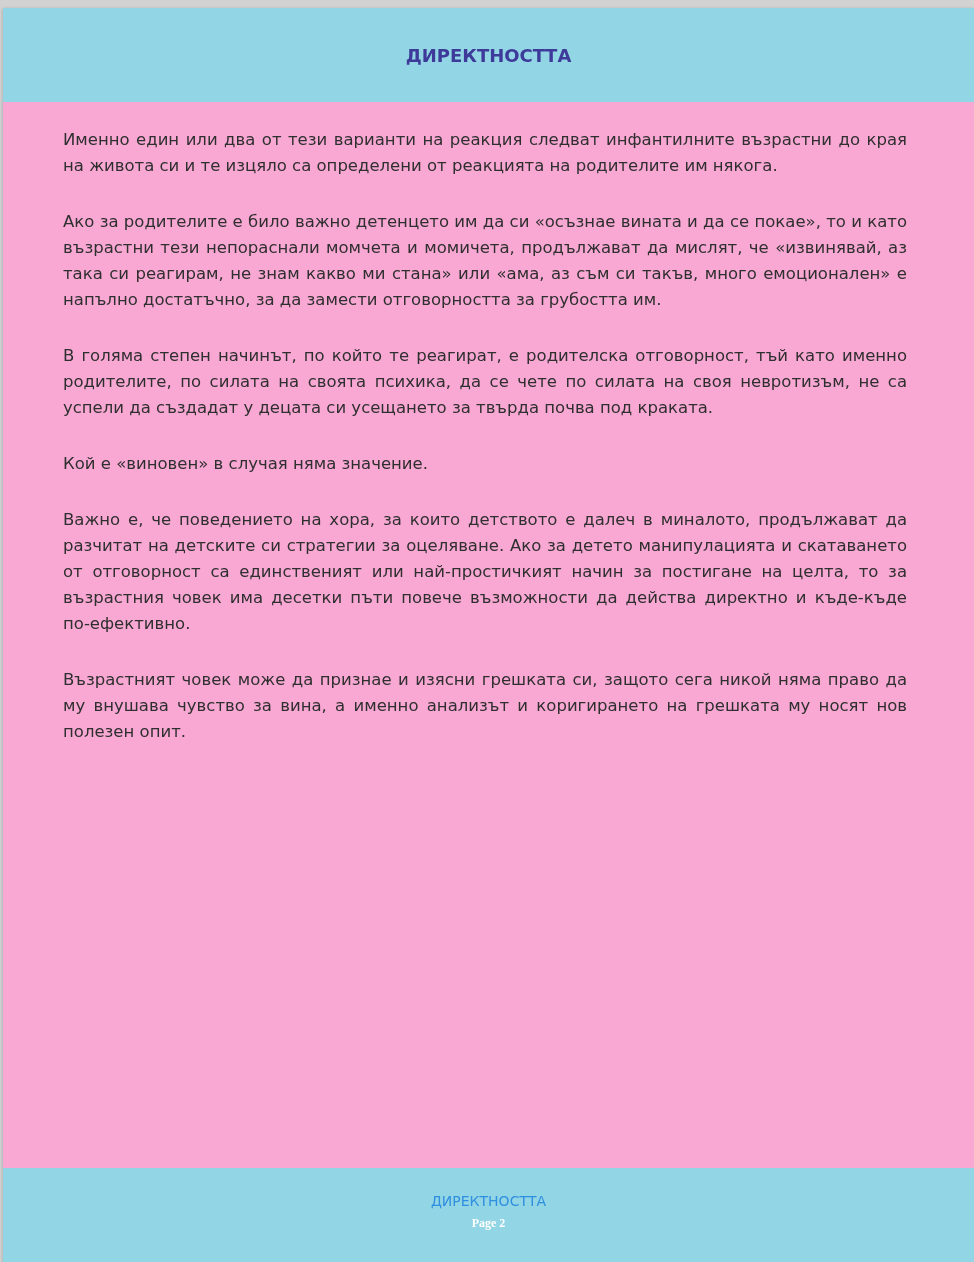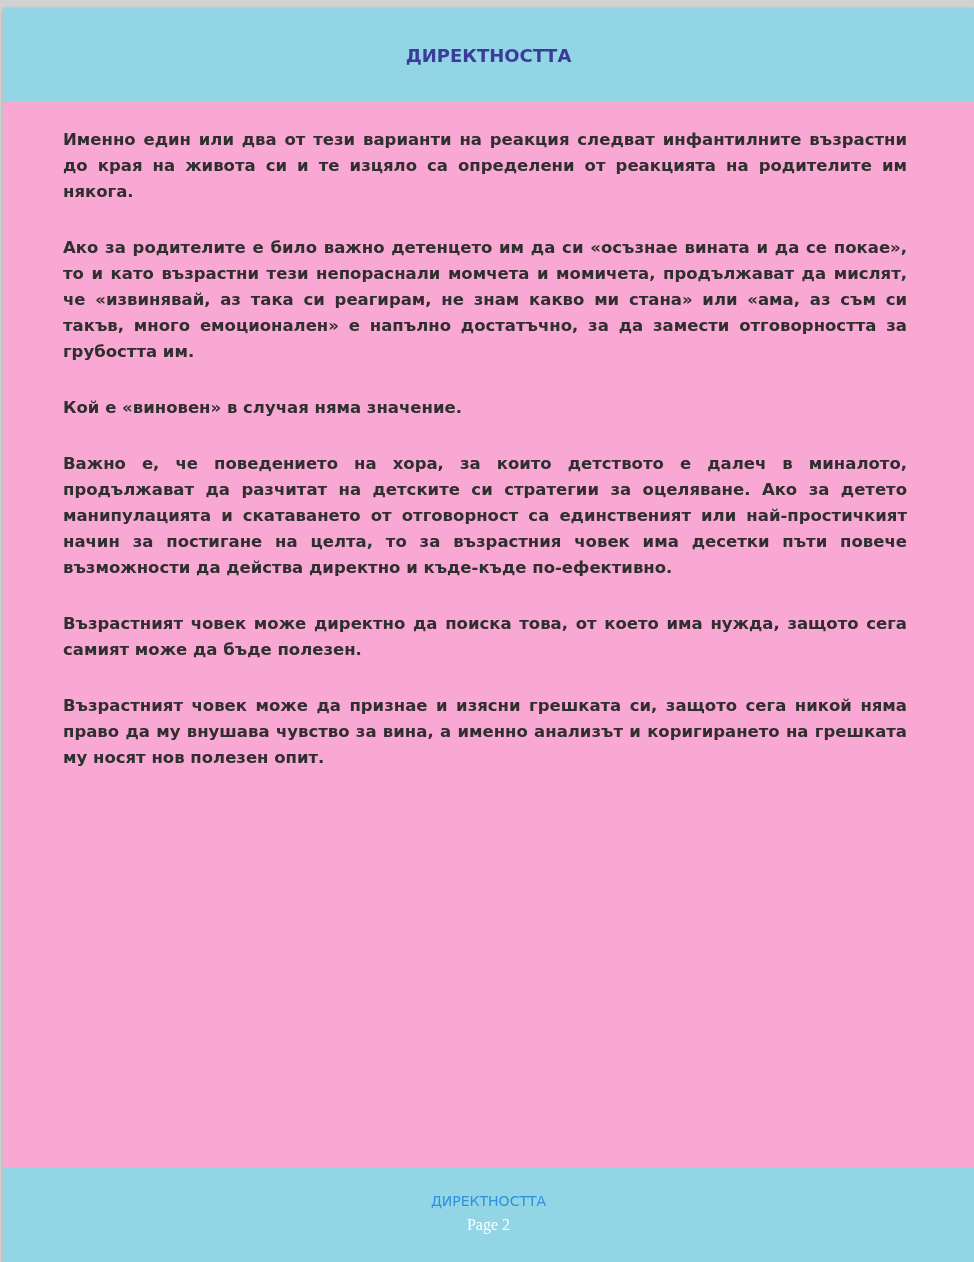"Именно един или два от" .content p { font-weight: bold -> none }
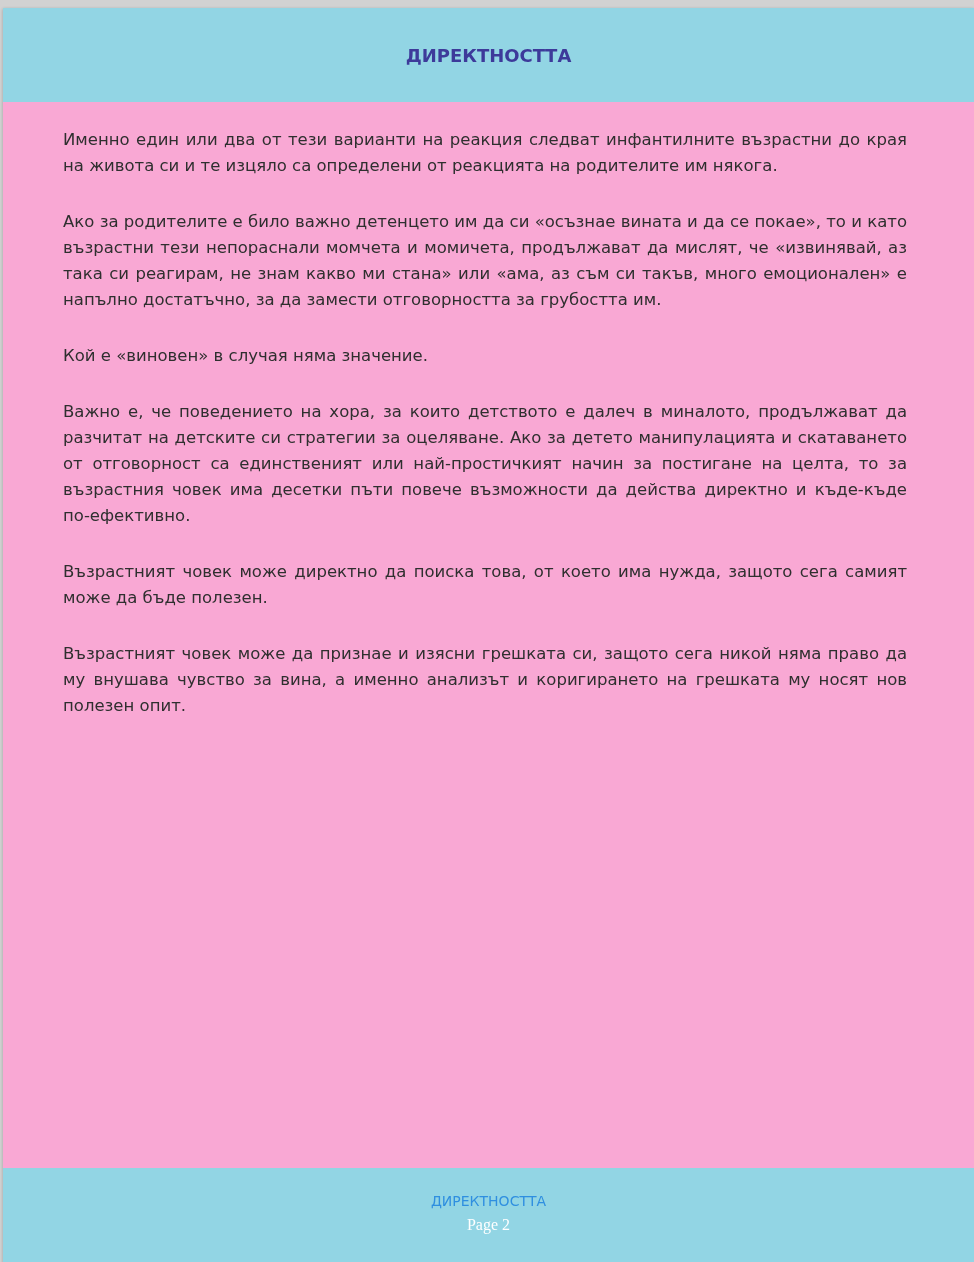"В голяма степен начинът, по" p { html: none -> <p>В голяма степен начинът, по който те реагират, е родителска отговорност, тъй като именно родителите, по силата на своята психика, да се чете по силата на своя невротизъм, не са успели да създадат у децата си усещането за твърда почва под краката.</p> }
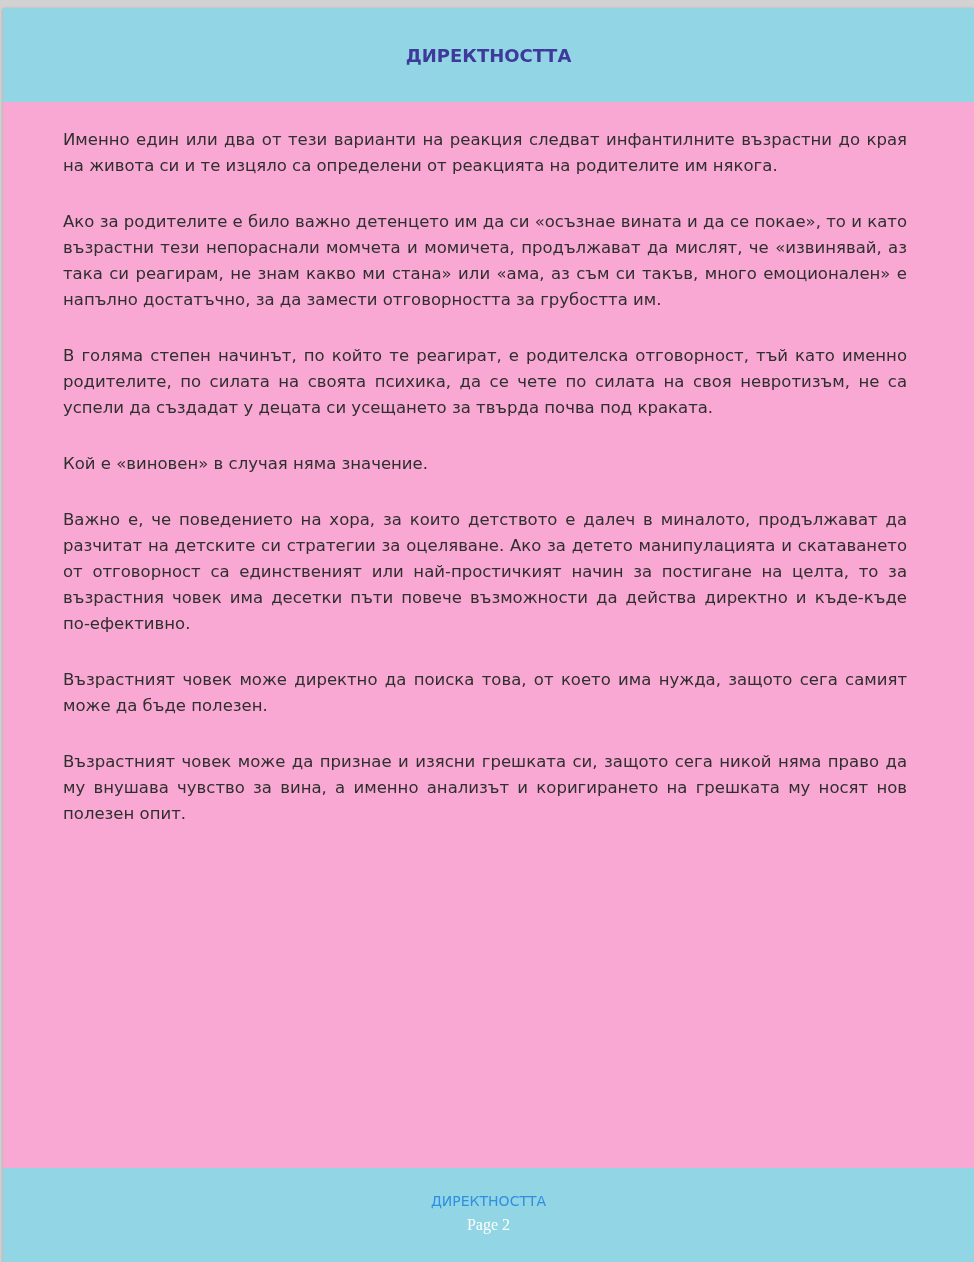"Възрастният човек може директно да" p { html: <p>Възрастният човек може директно да поиска това, от което има нужда, защото сега самият може да бъде полезен.</p> -> none }
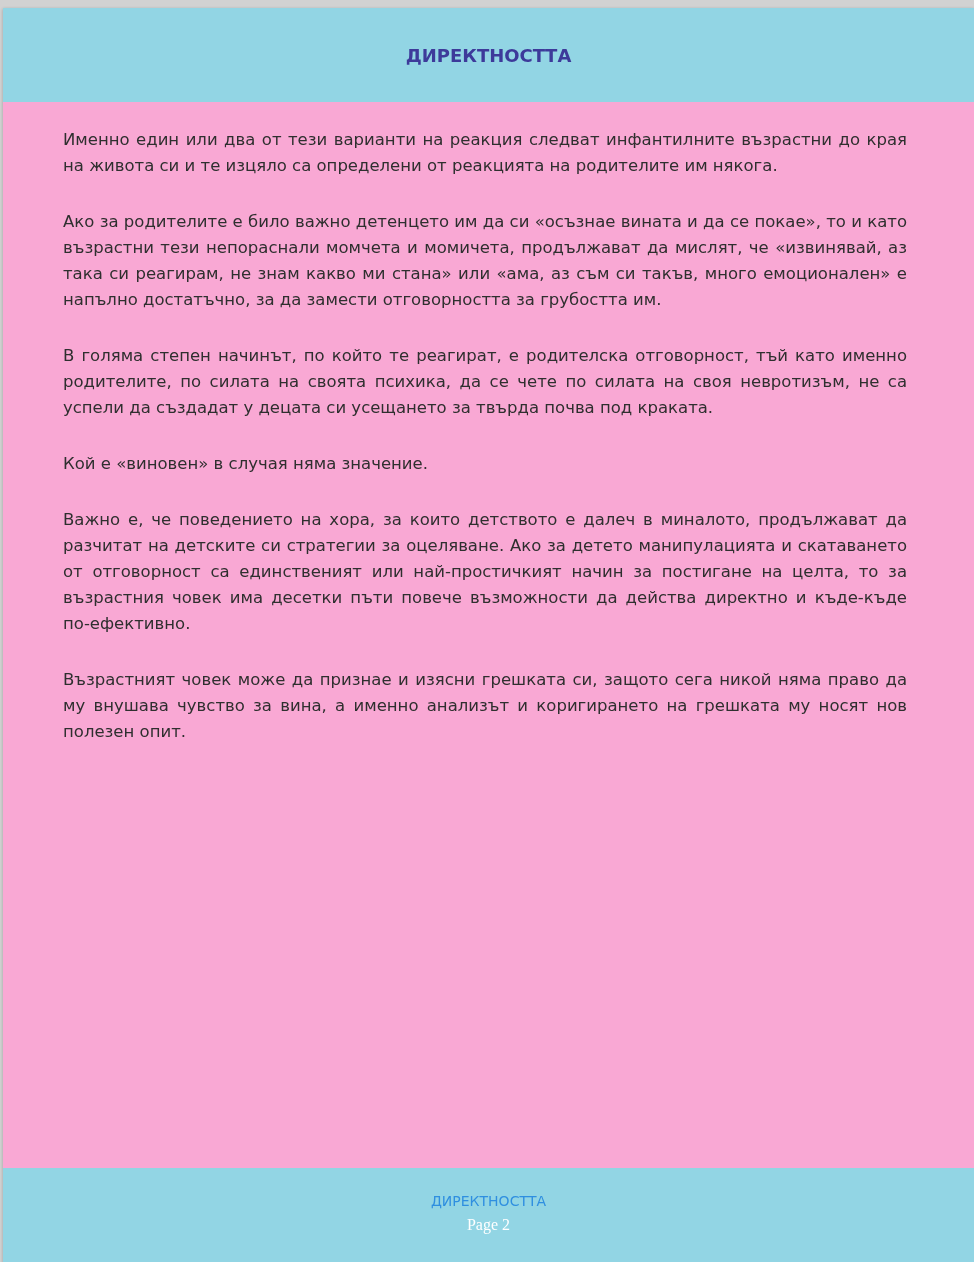"Page 2" .footer-page { font-size: 16px -> 12px; font-weight: none -> bold }
